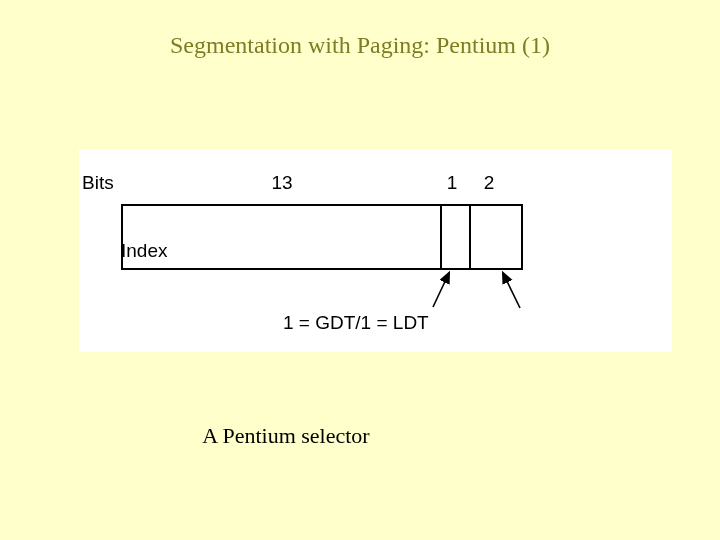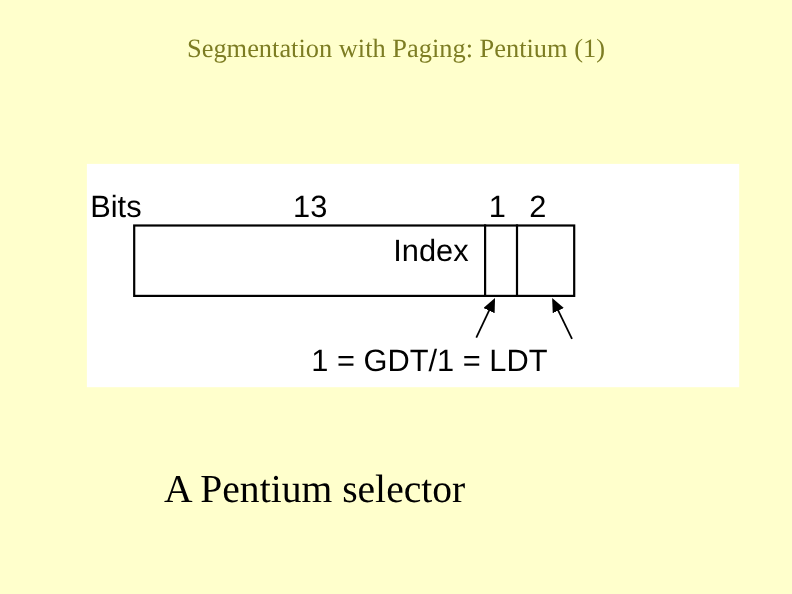"Bits" .diagram-panel .label { font-size: 28px -> 19px }
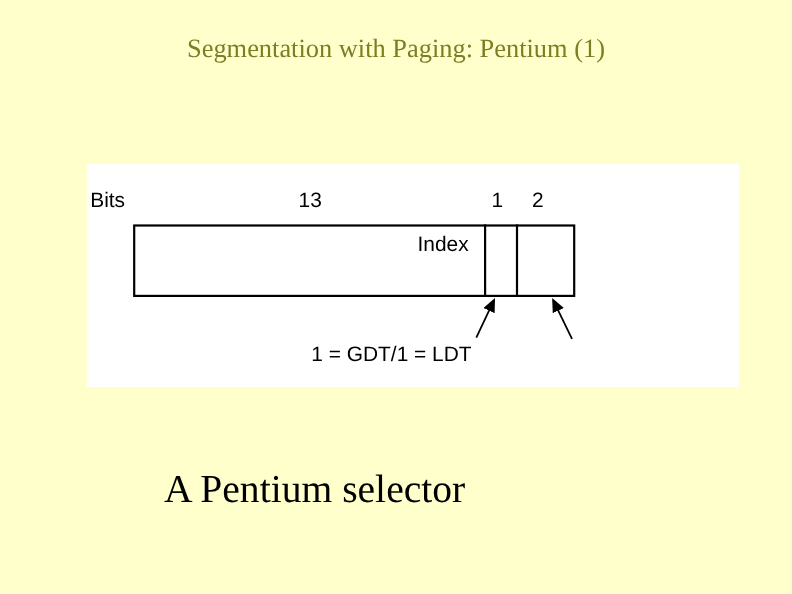"Index" .index-label { text-align: right -> left; top: 64px -> 92px }
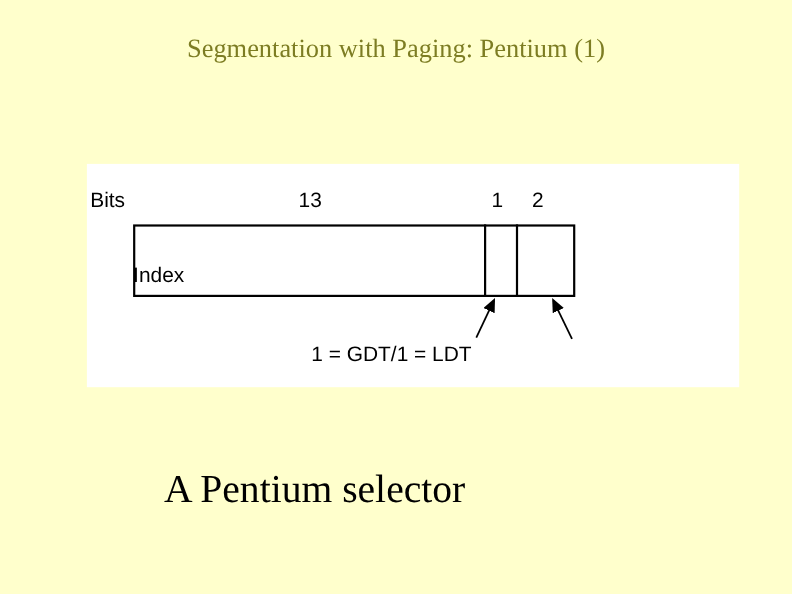"A Pentium selector" .slide-caption { font-size: 36px -> 22px }
